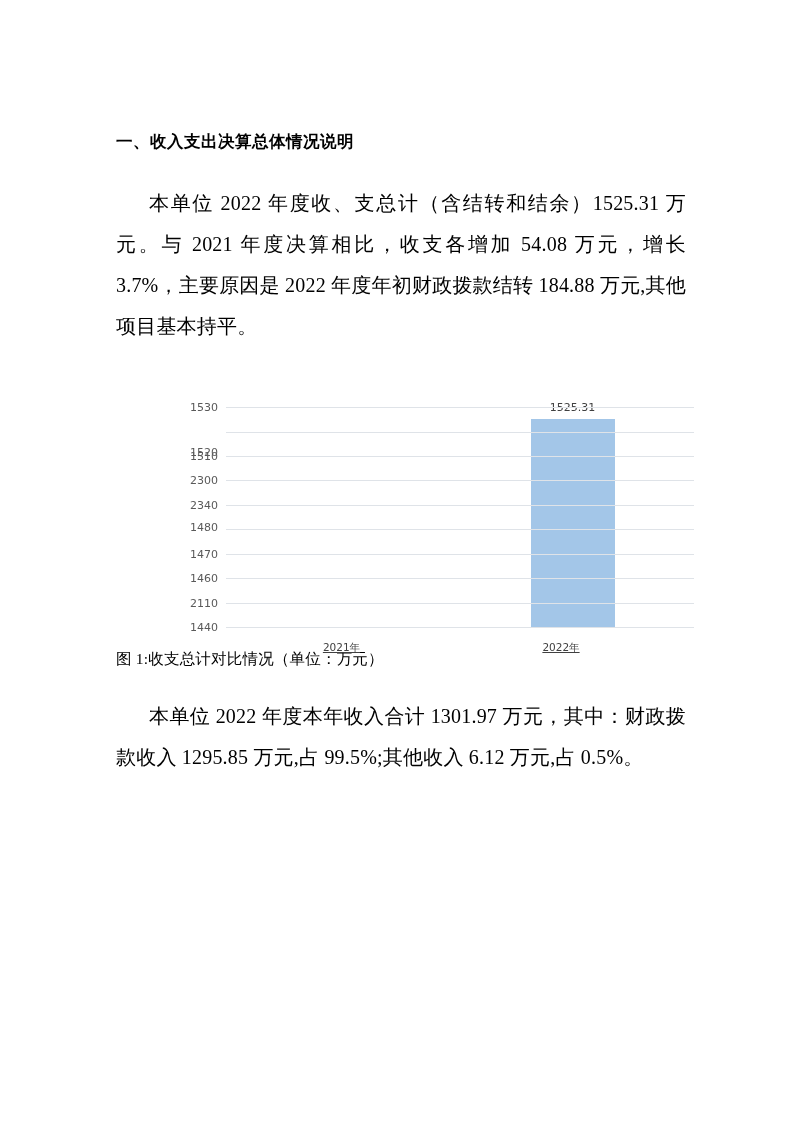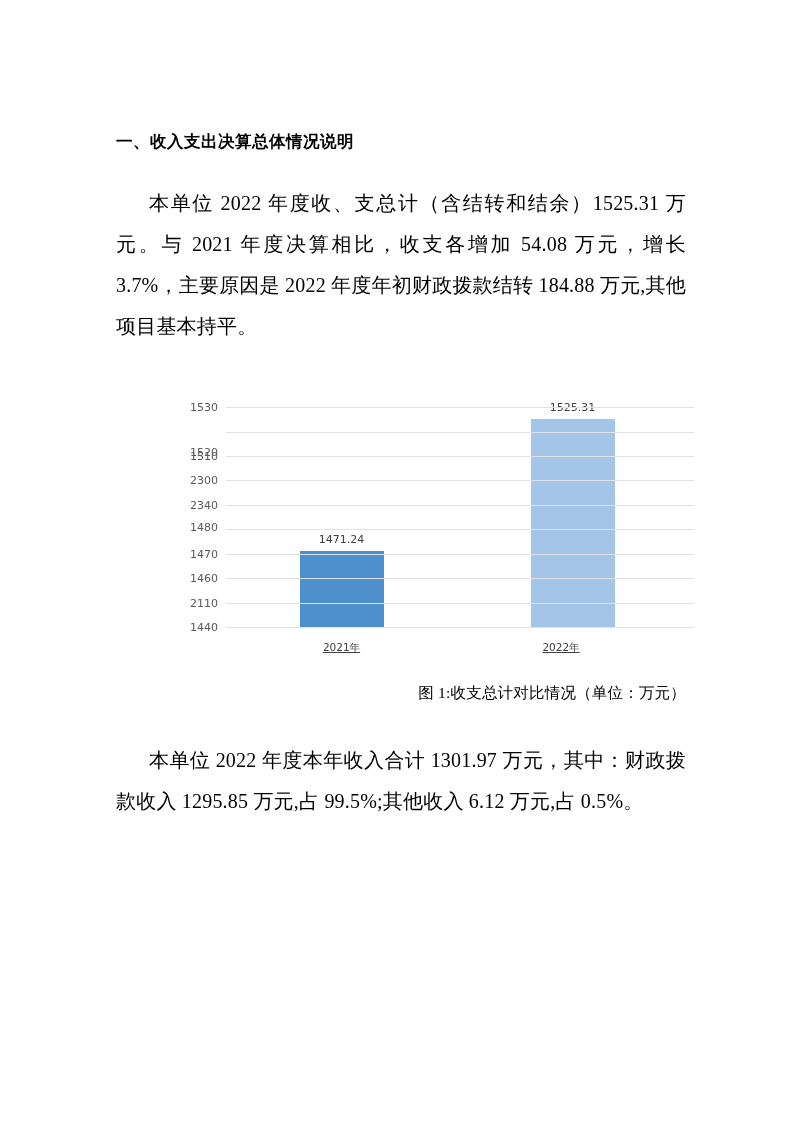"1471.24" div.bar-group { html: <div> <div></div> <div>1471.24</div> </div> -> none }
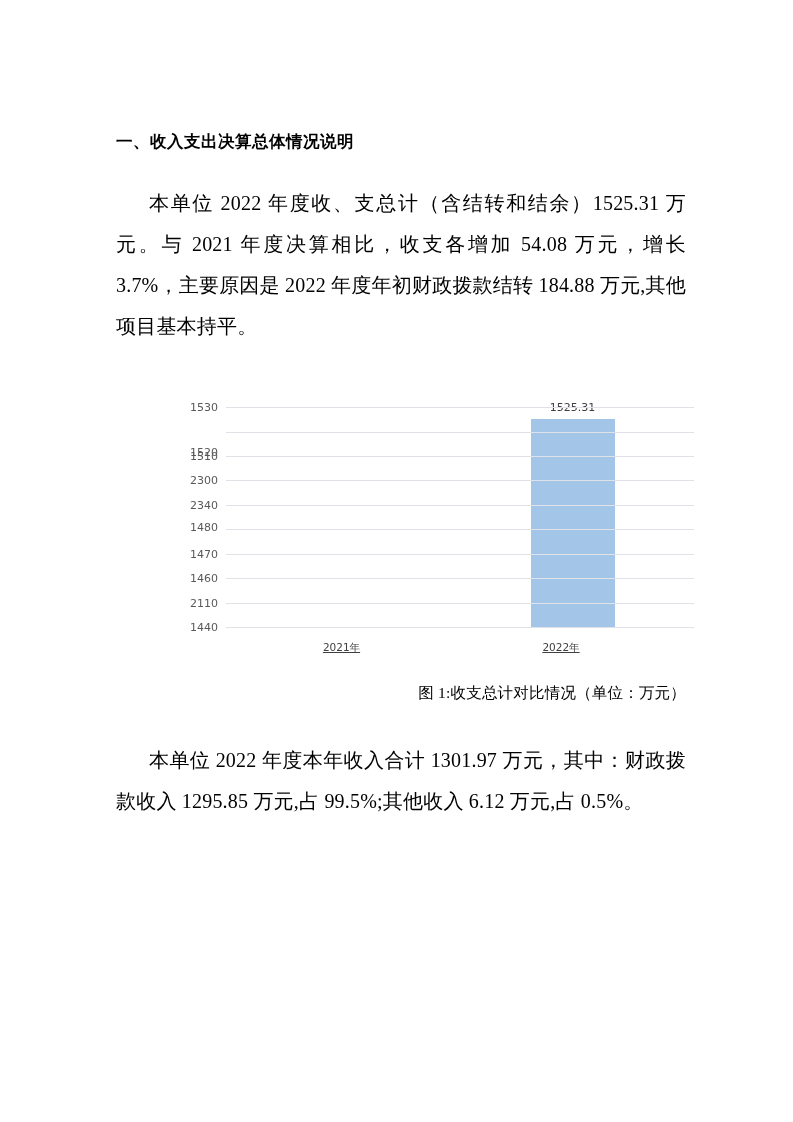"图 1:收支总计对比情况（单位：万元）" .fig-caption { margin-top: 34px -> none; text-align: right -> left }
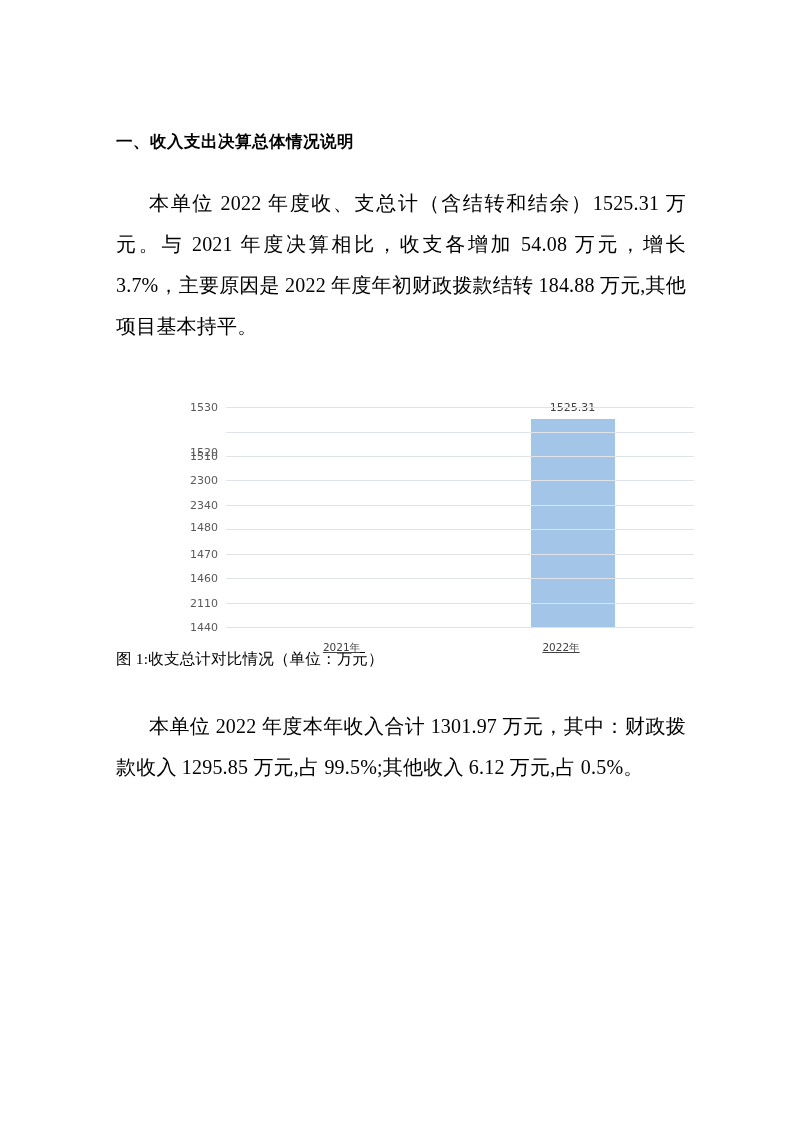"本单位 2022 年度本年收入合计 1301.97 万元，其中：财政拨款收入" .para-2 { margin-top: 36px -> 26px }
